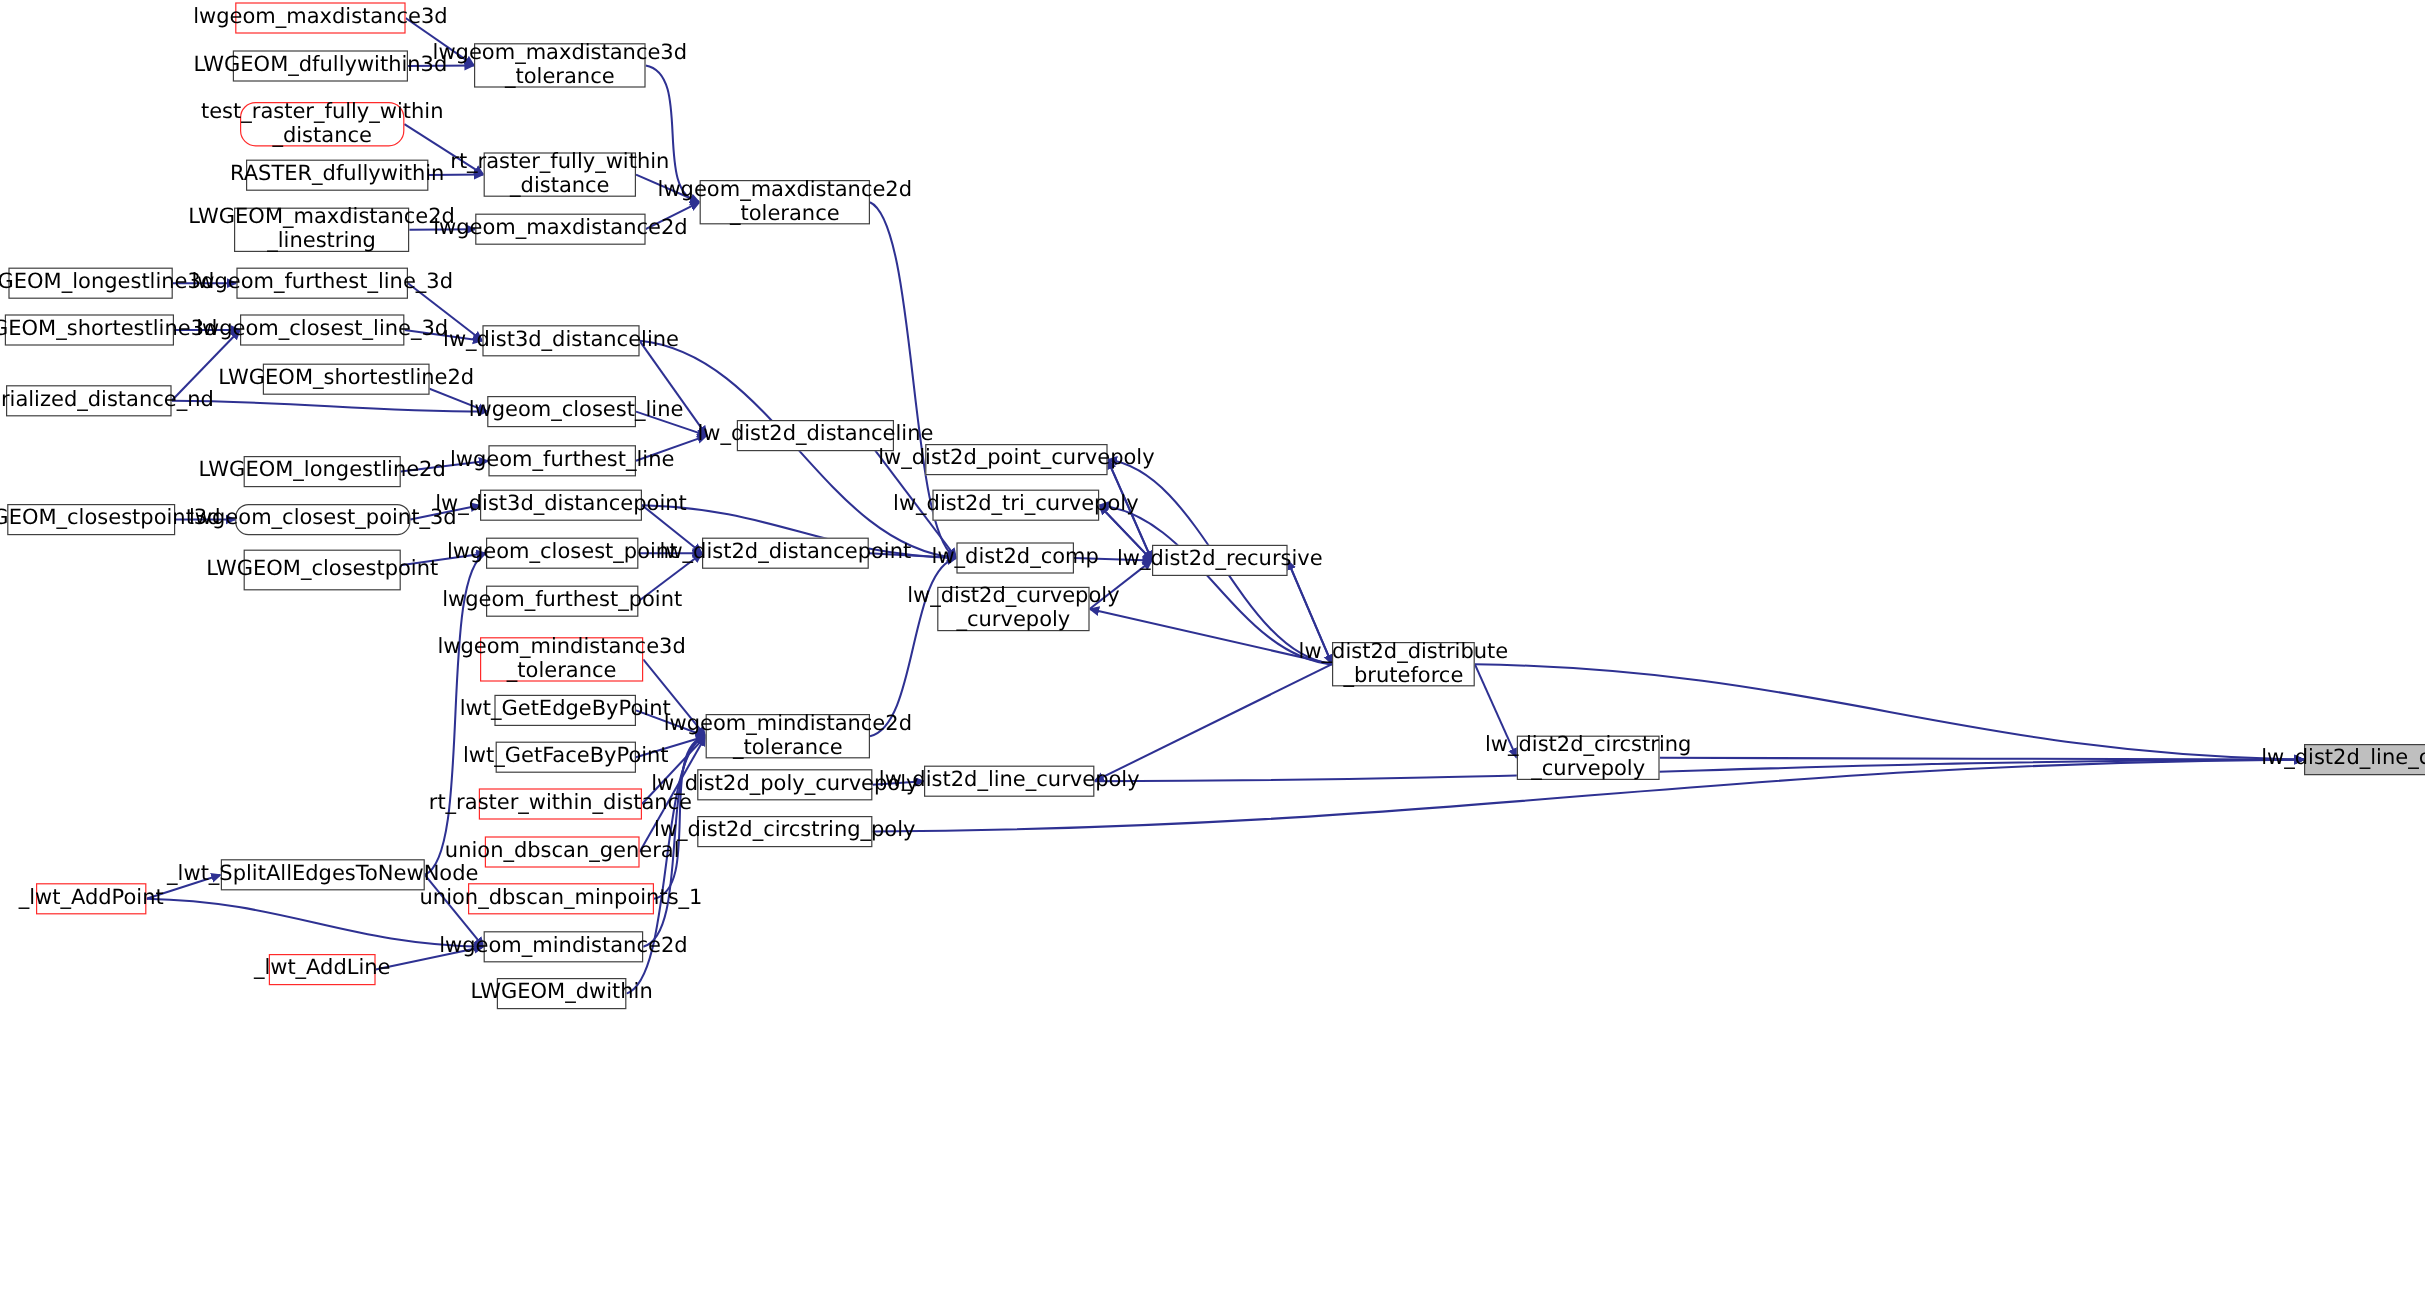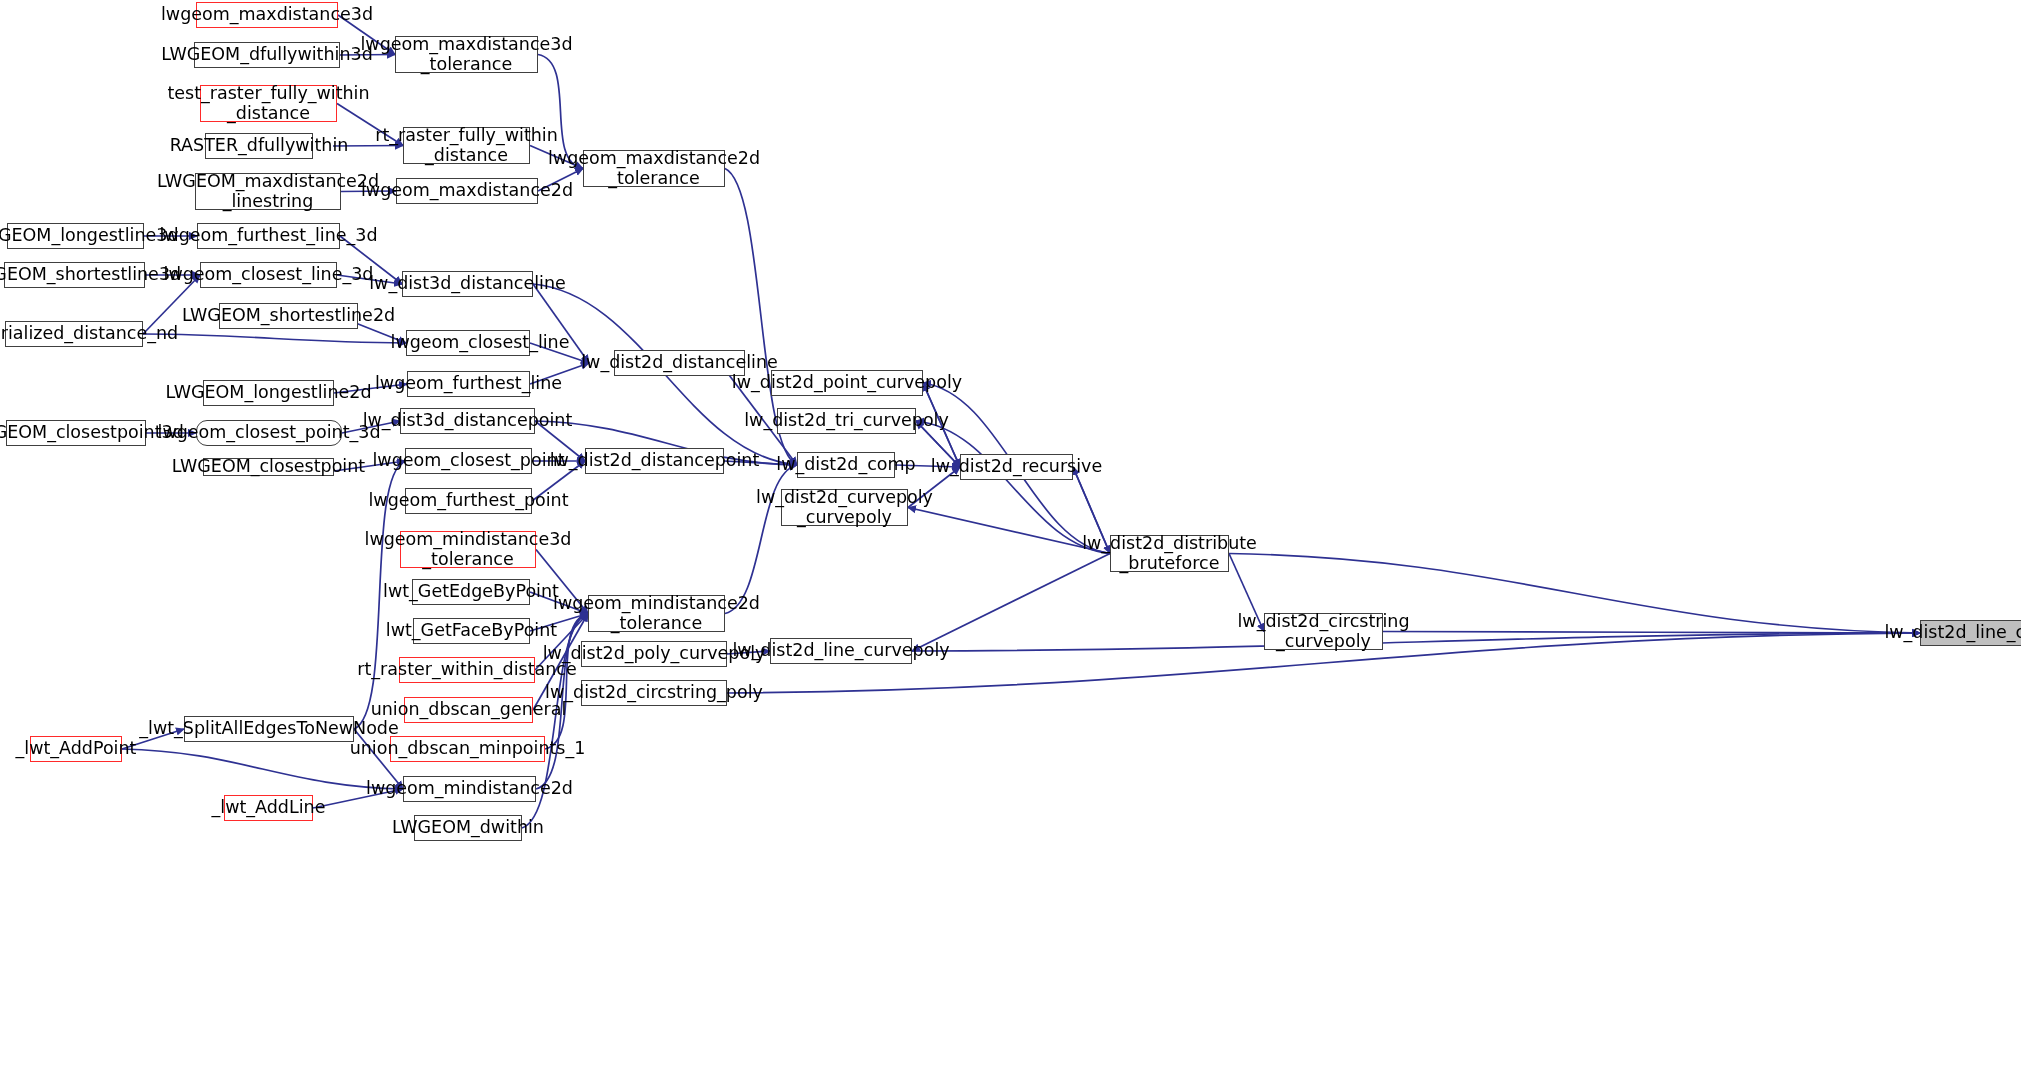"test_raster_fully_within" div.node { border-radius: none -> 13px }
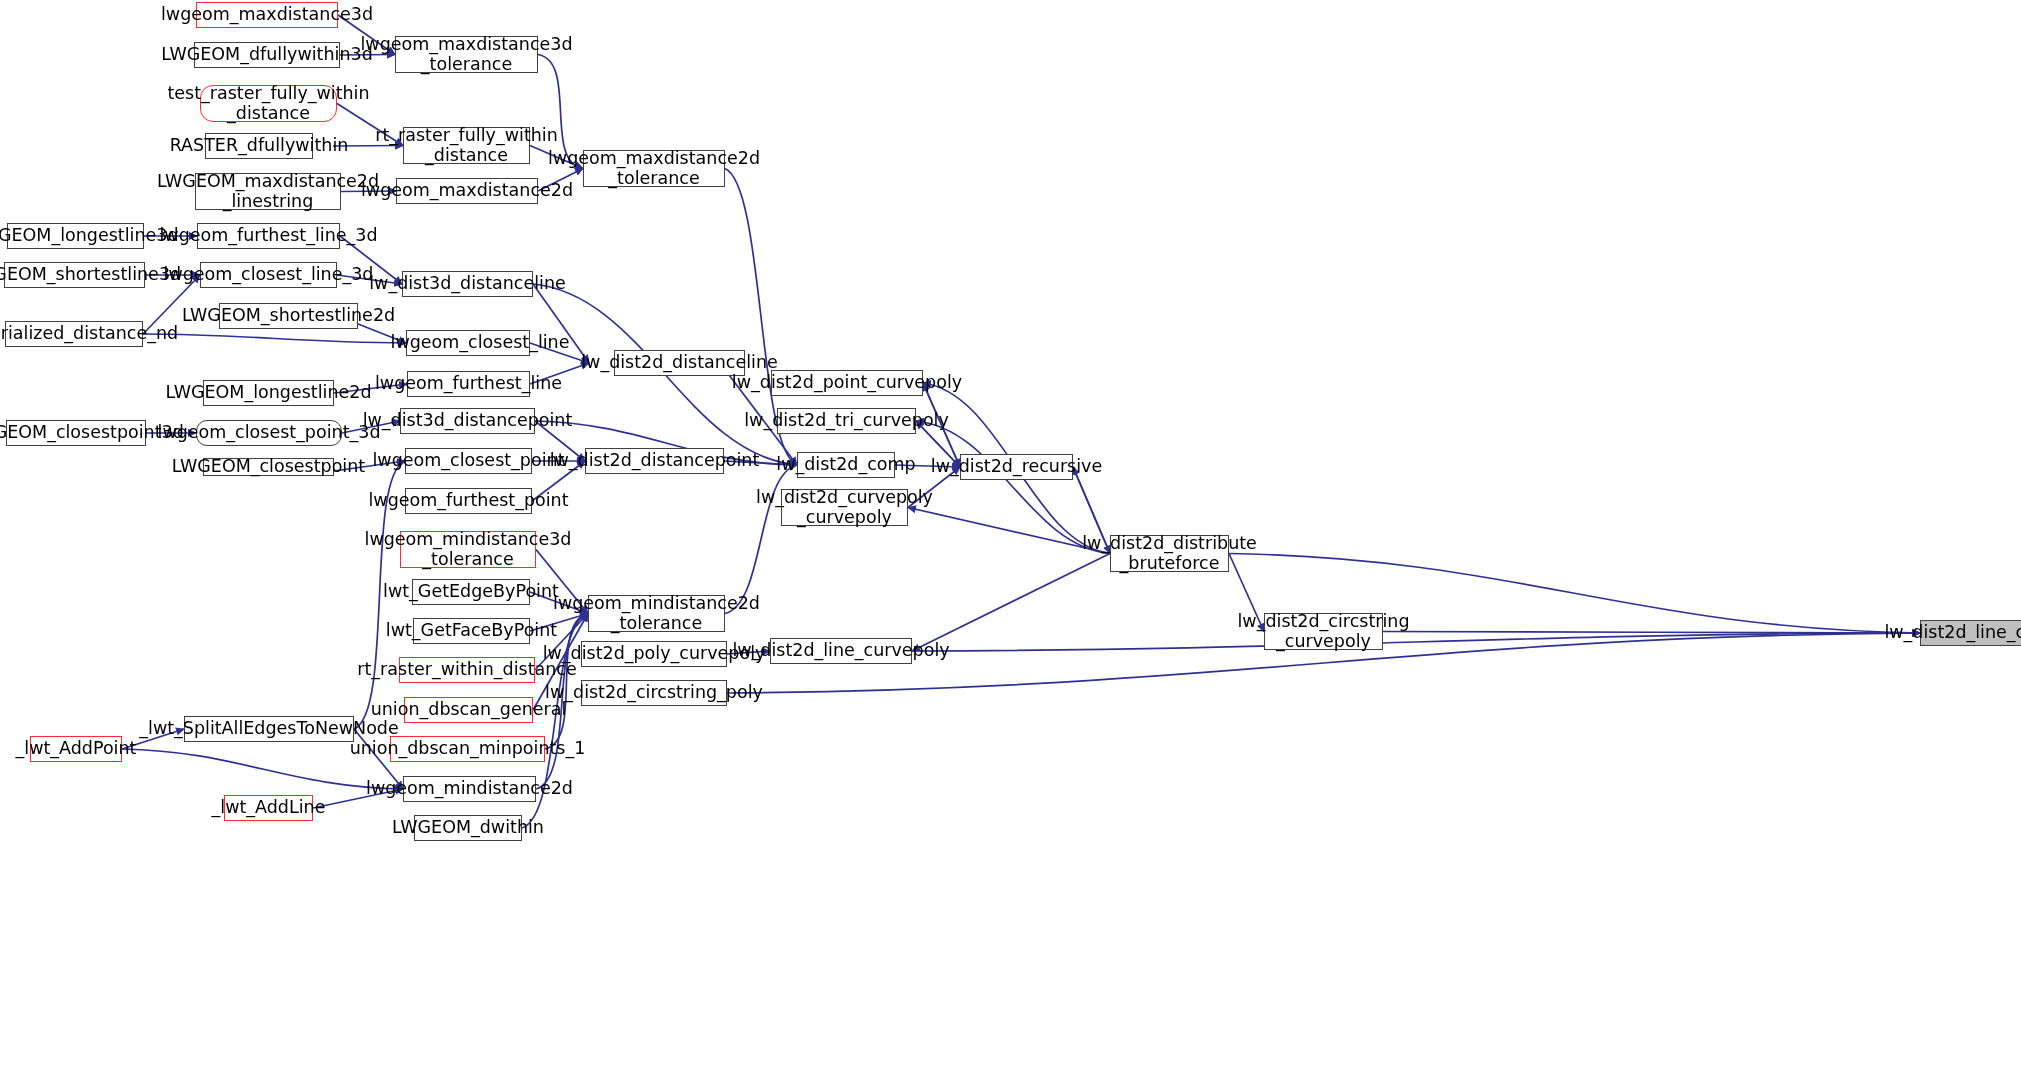"RASTER_dfullywithin" div.node { width: 108px -> 152px }
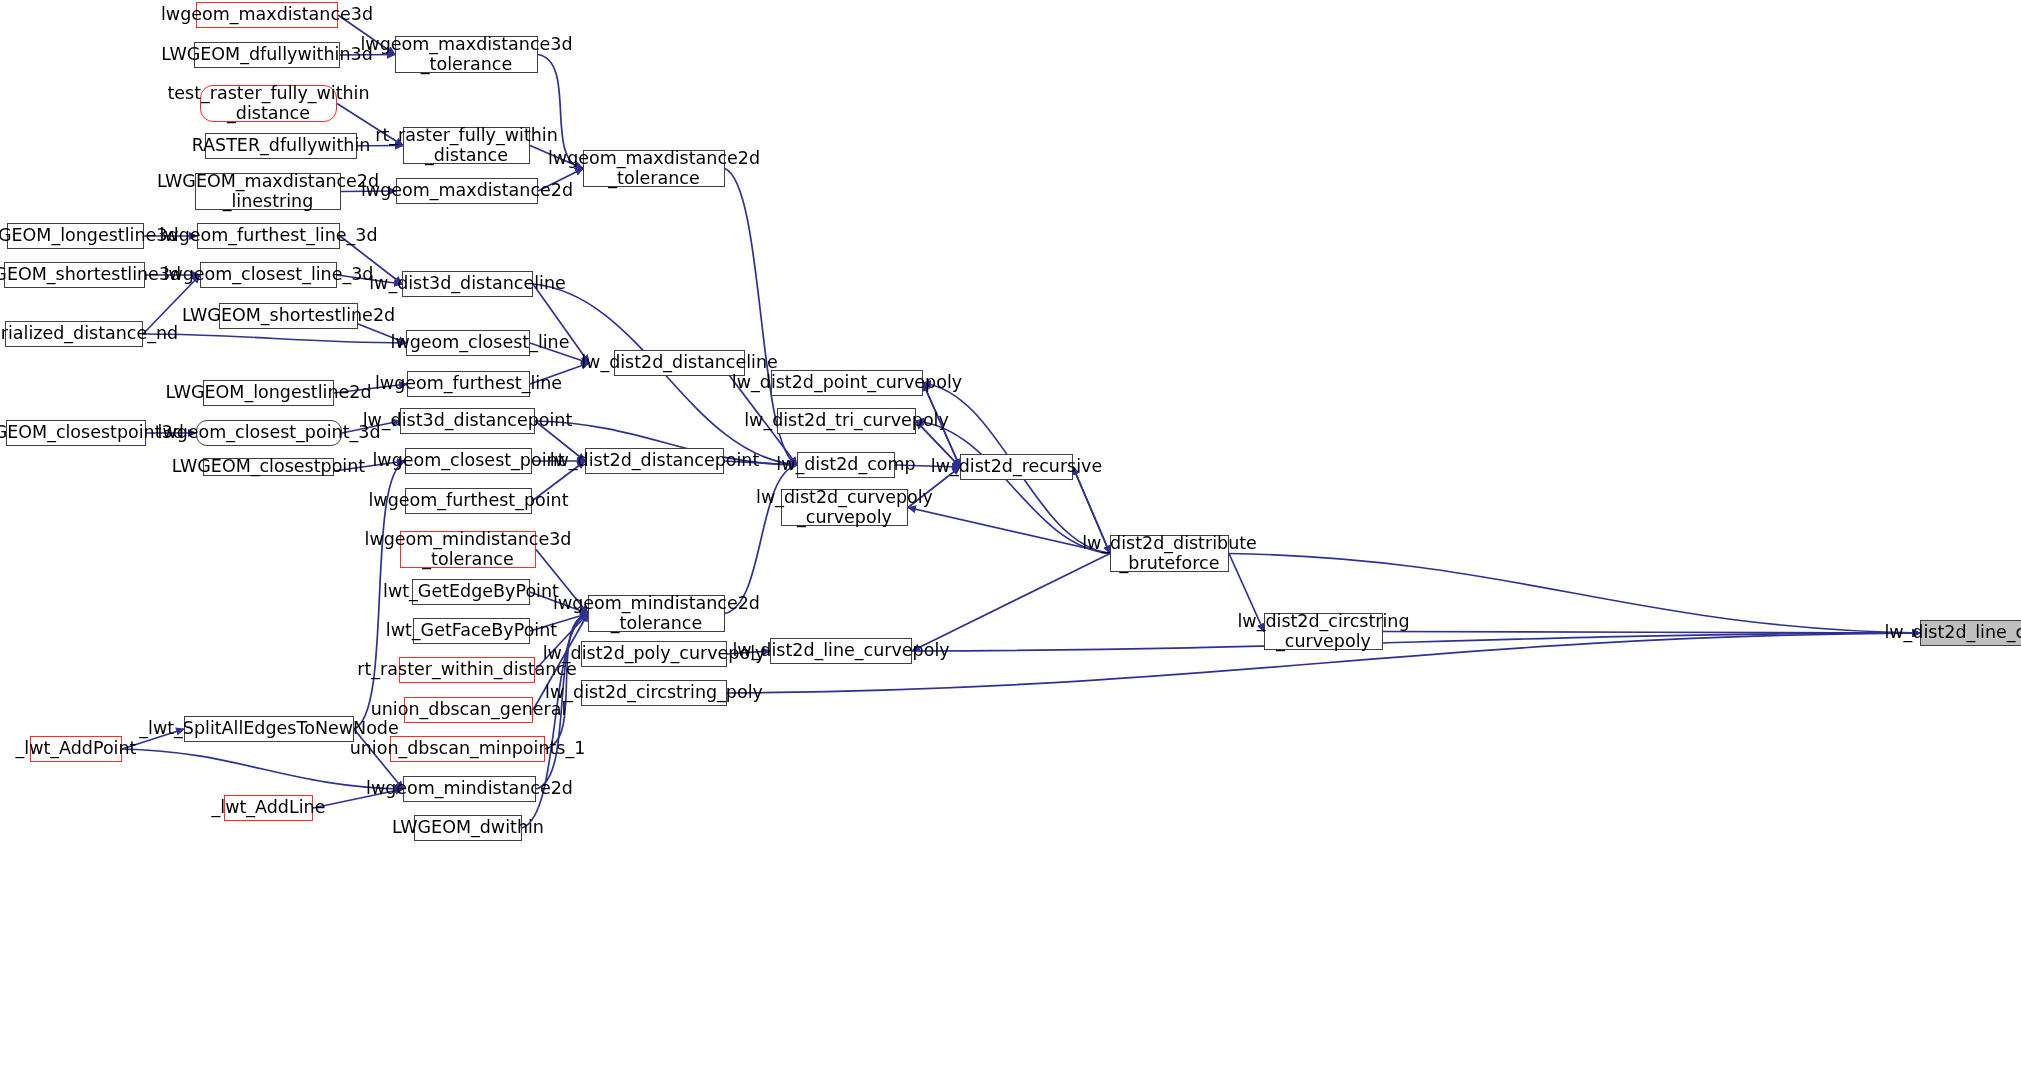"LWGEOM_closestpoint" div.node { height: 18px -> 34px }
